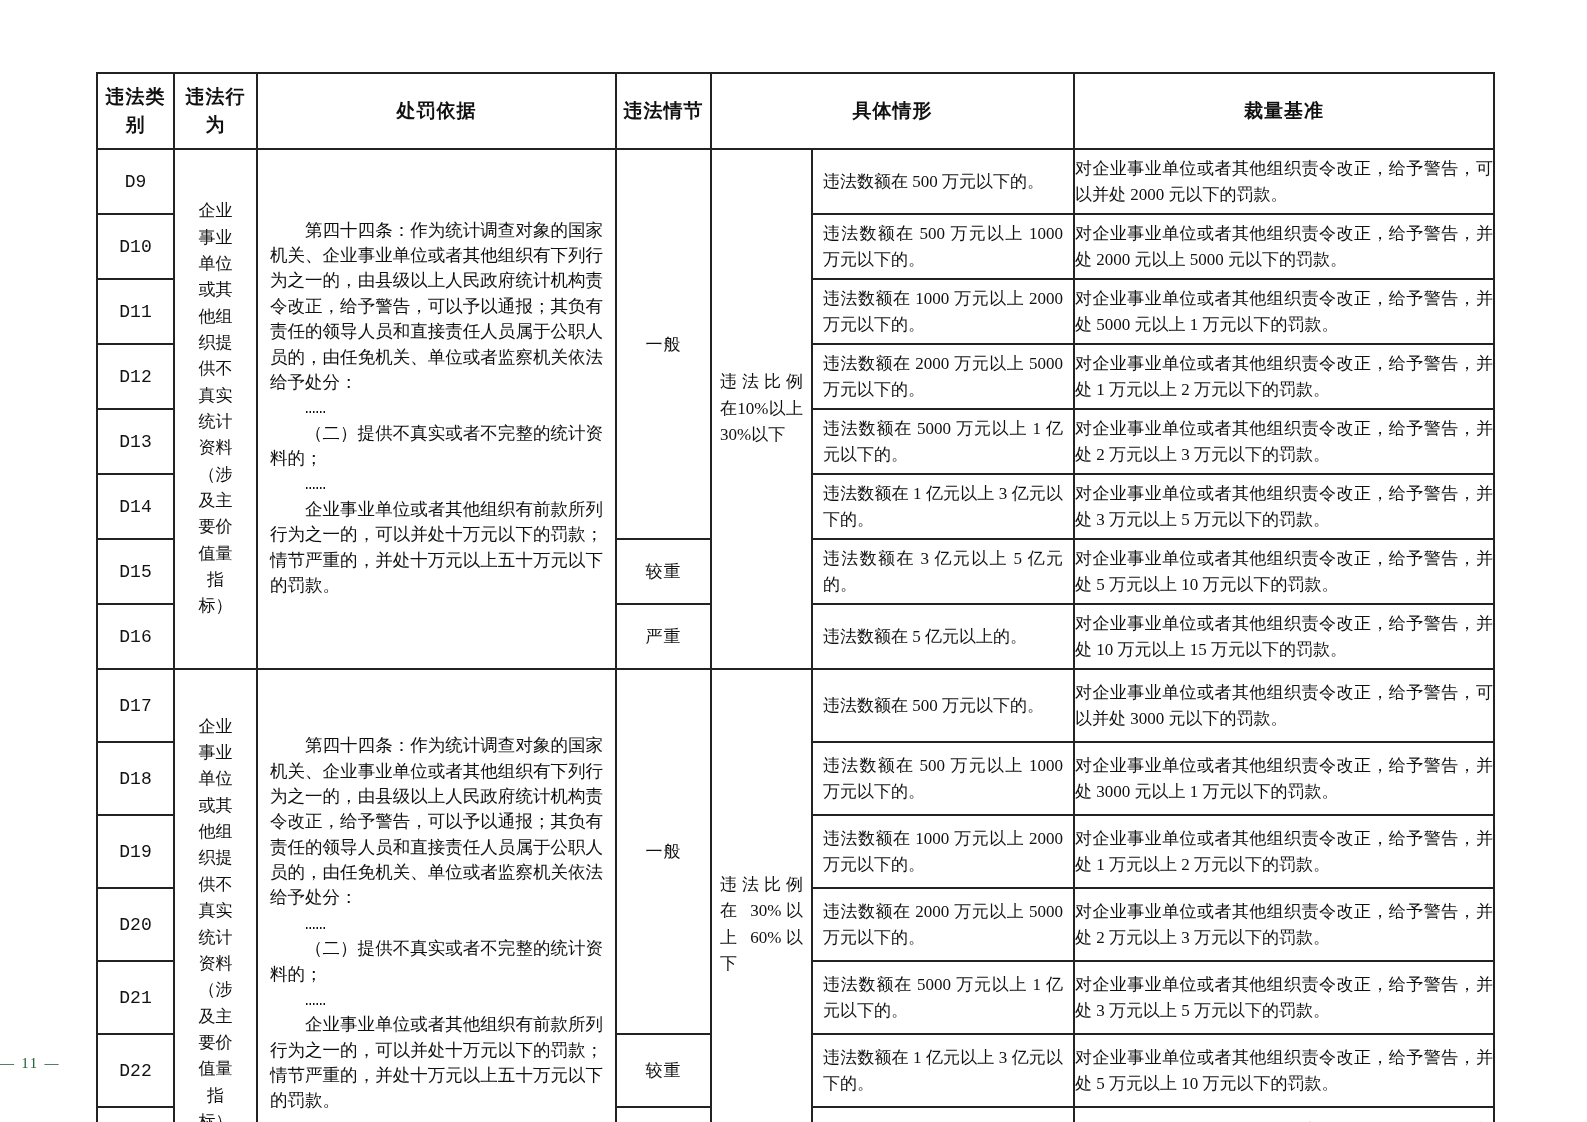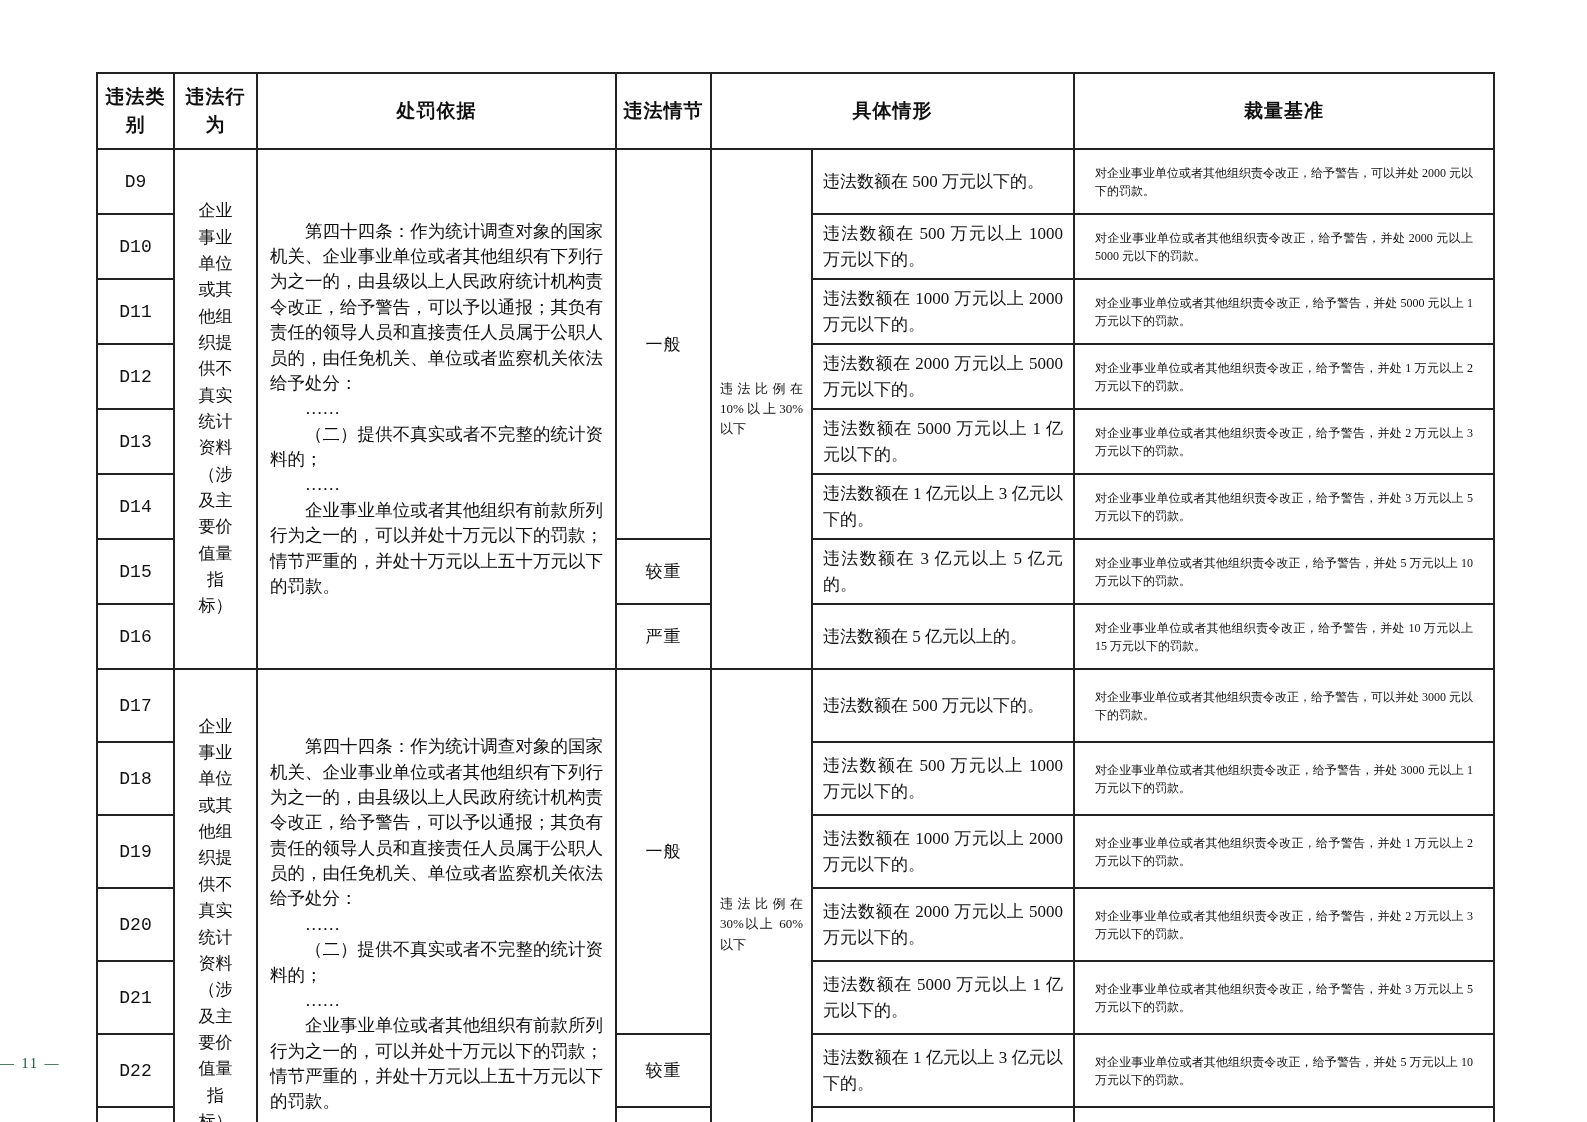"对企业事业单位或者其他组织责令改正，给予警告，可以并处 2000 元以下的罚款。" td.ben { font-size: 12px -> 17px; padding: 4px 20px -> 4px 0 }
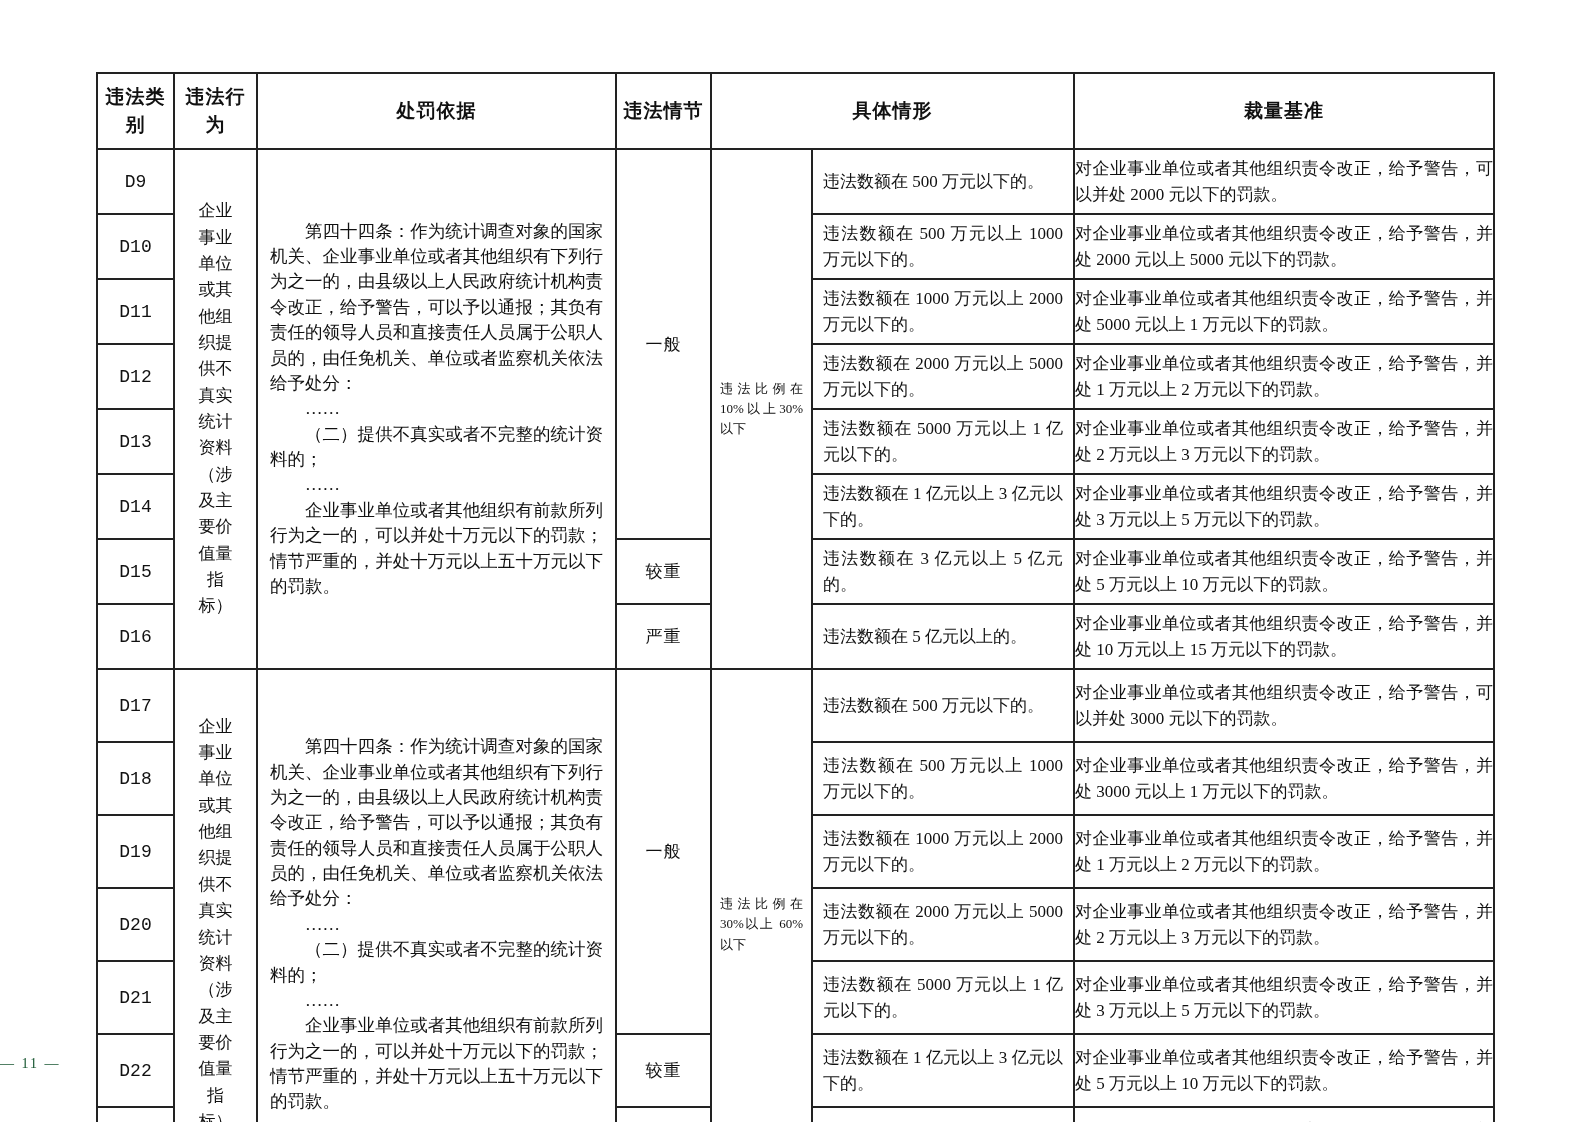"第四十四条：作为统计调查对象的国家机关、企业事业单位或者其他组织有下列行为之一的" td.basis { font-family: none -> Liberation Mono, monospace }
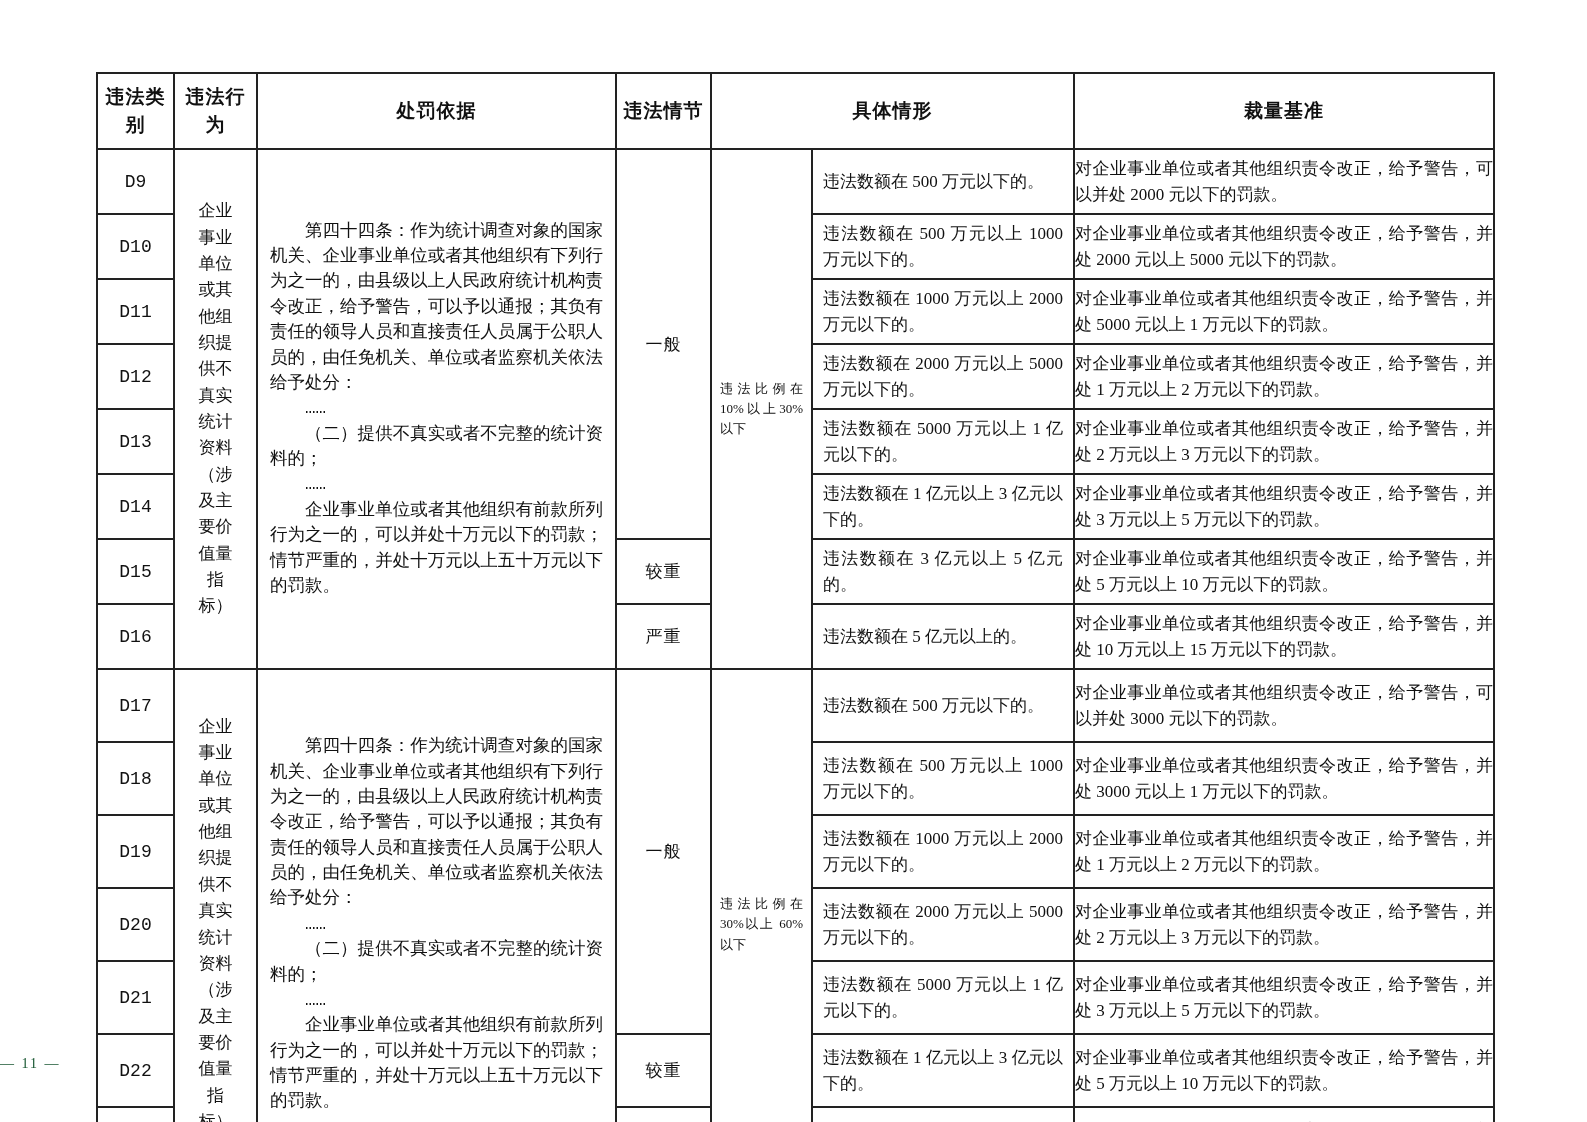"违法比例在10%以上30%以下" td.ratio { font-size: 13px -> 17px }
